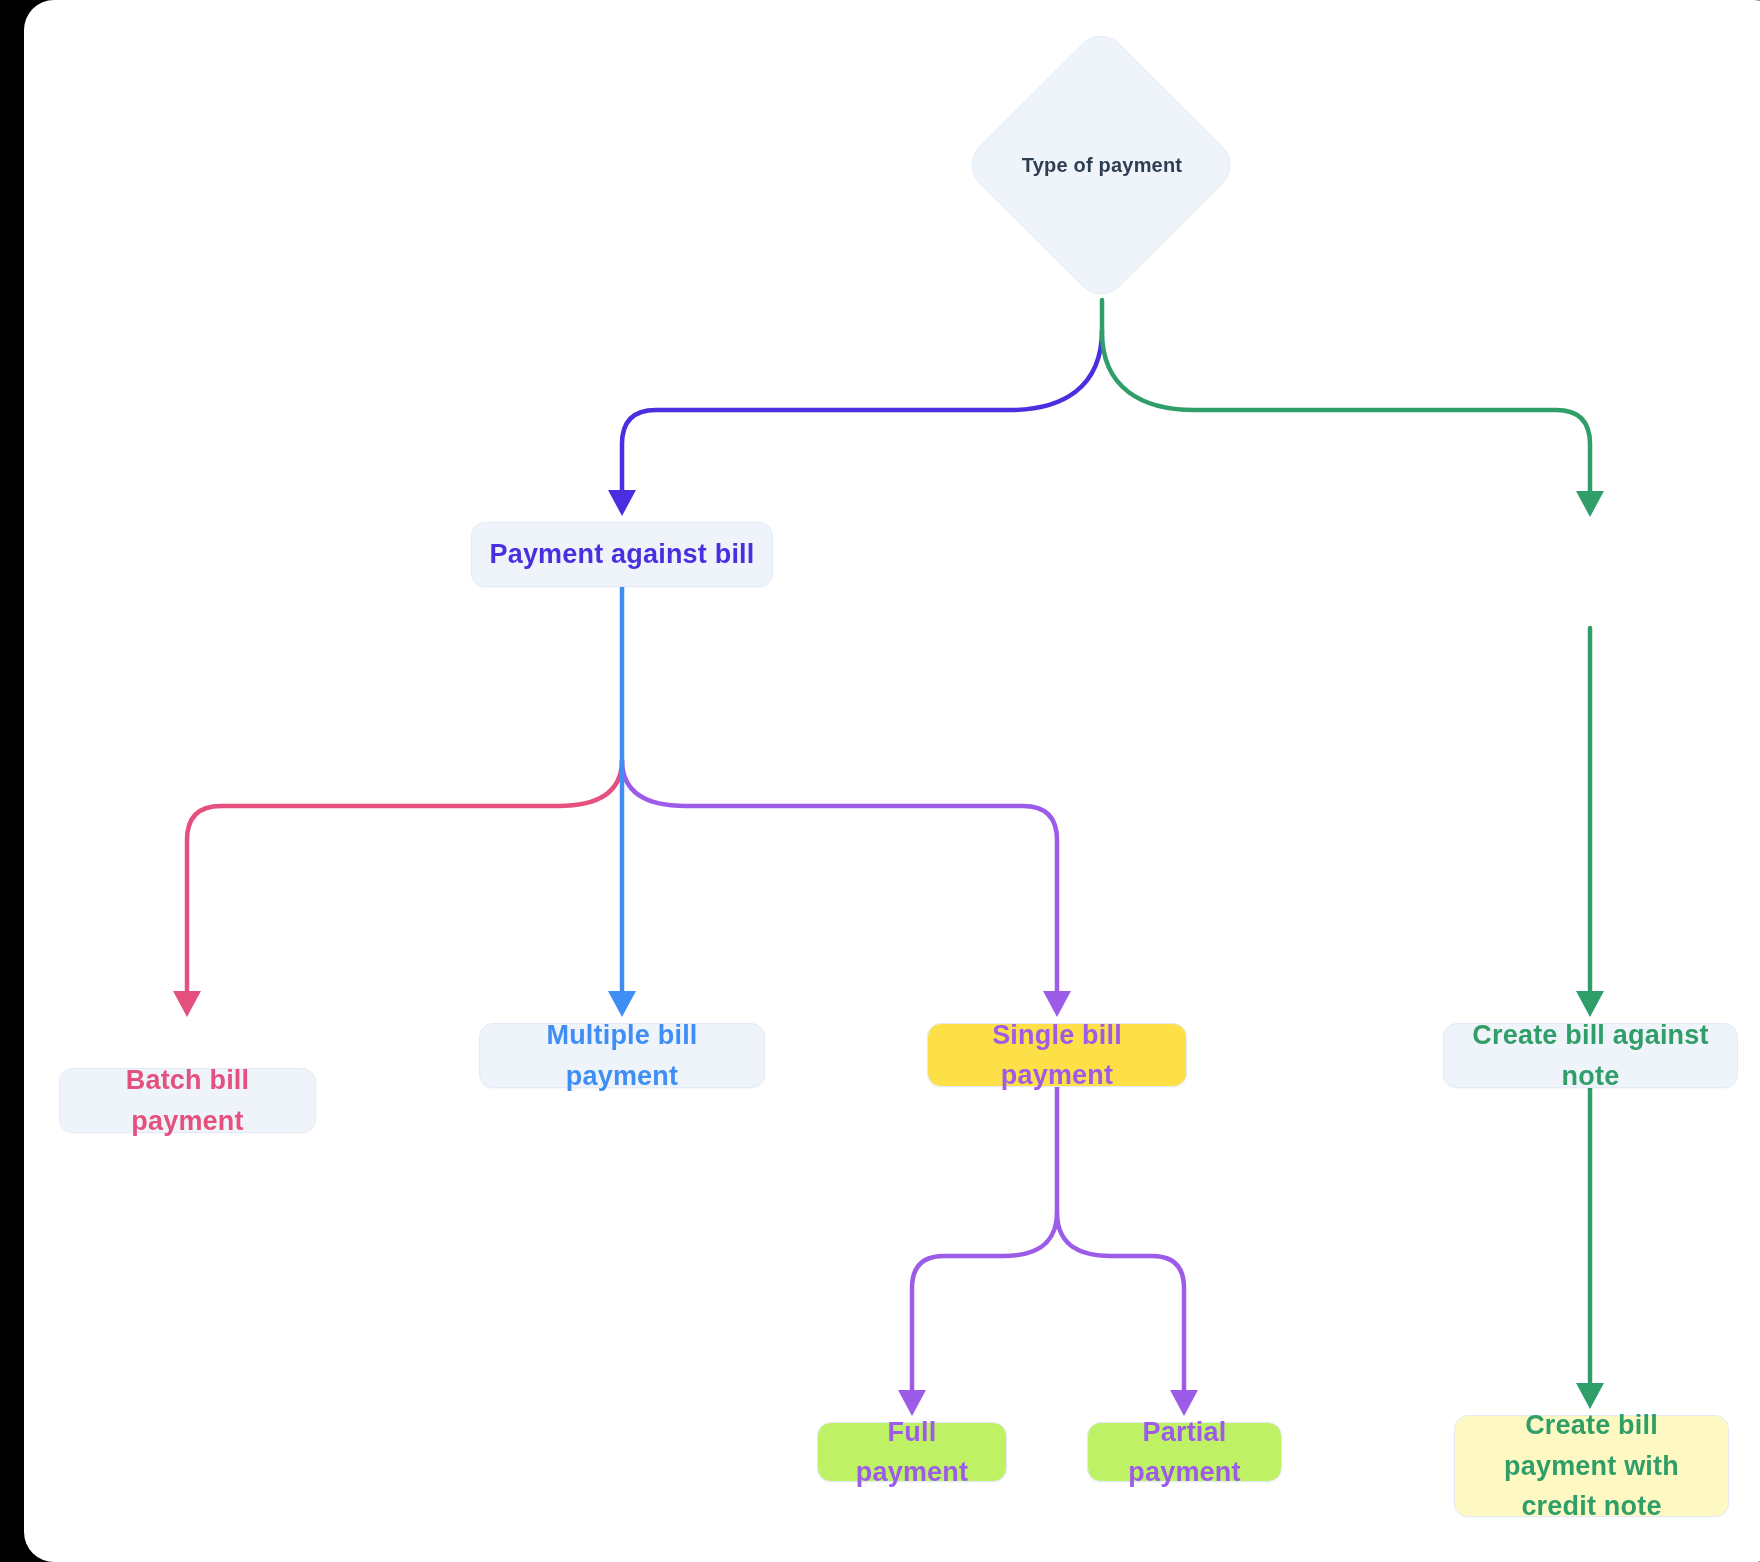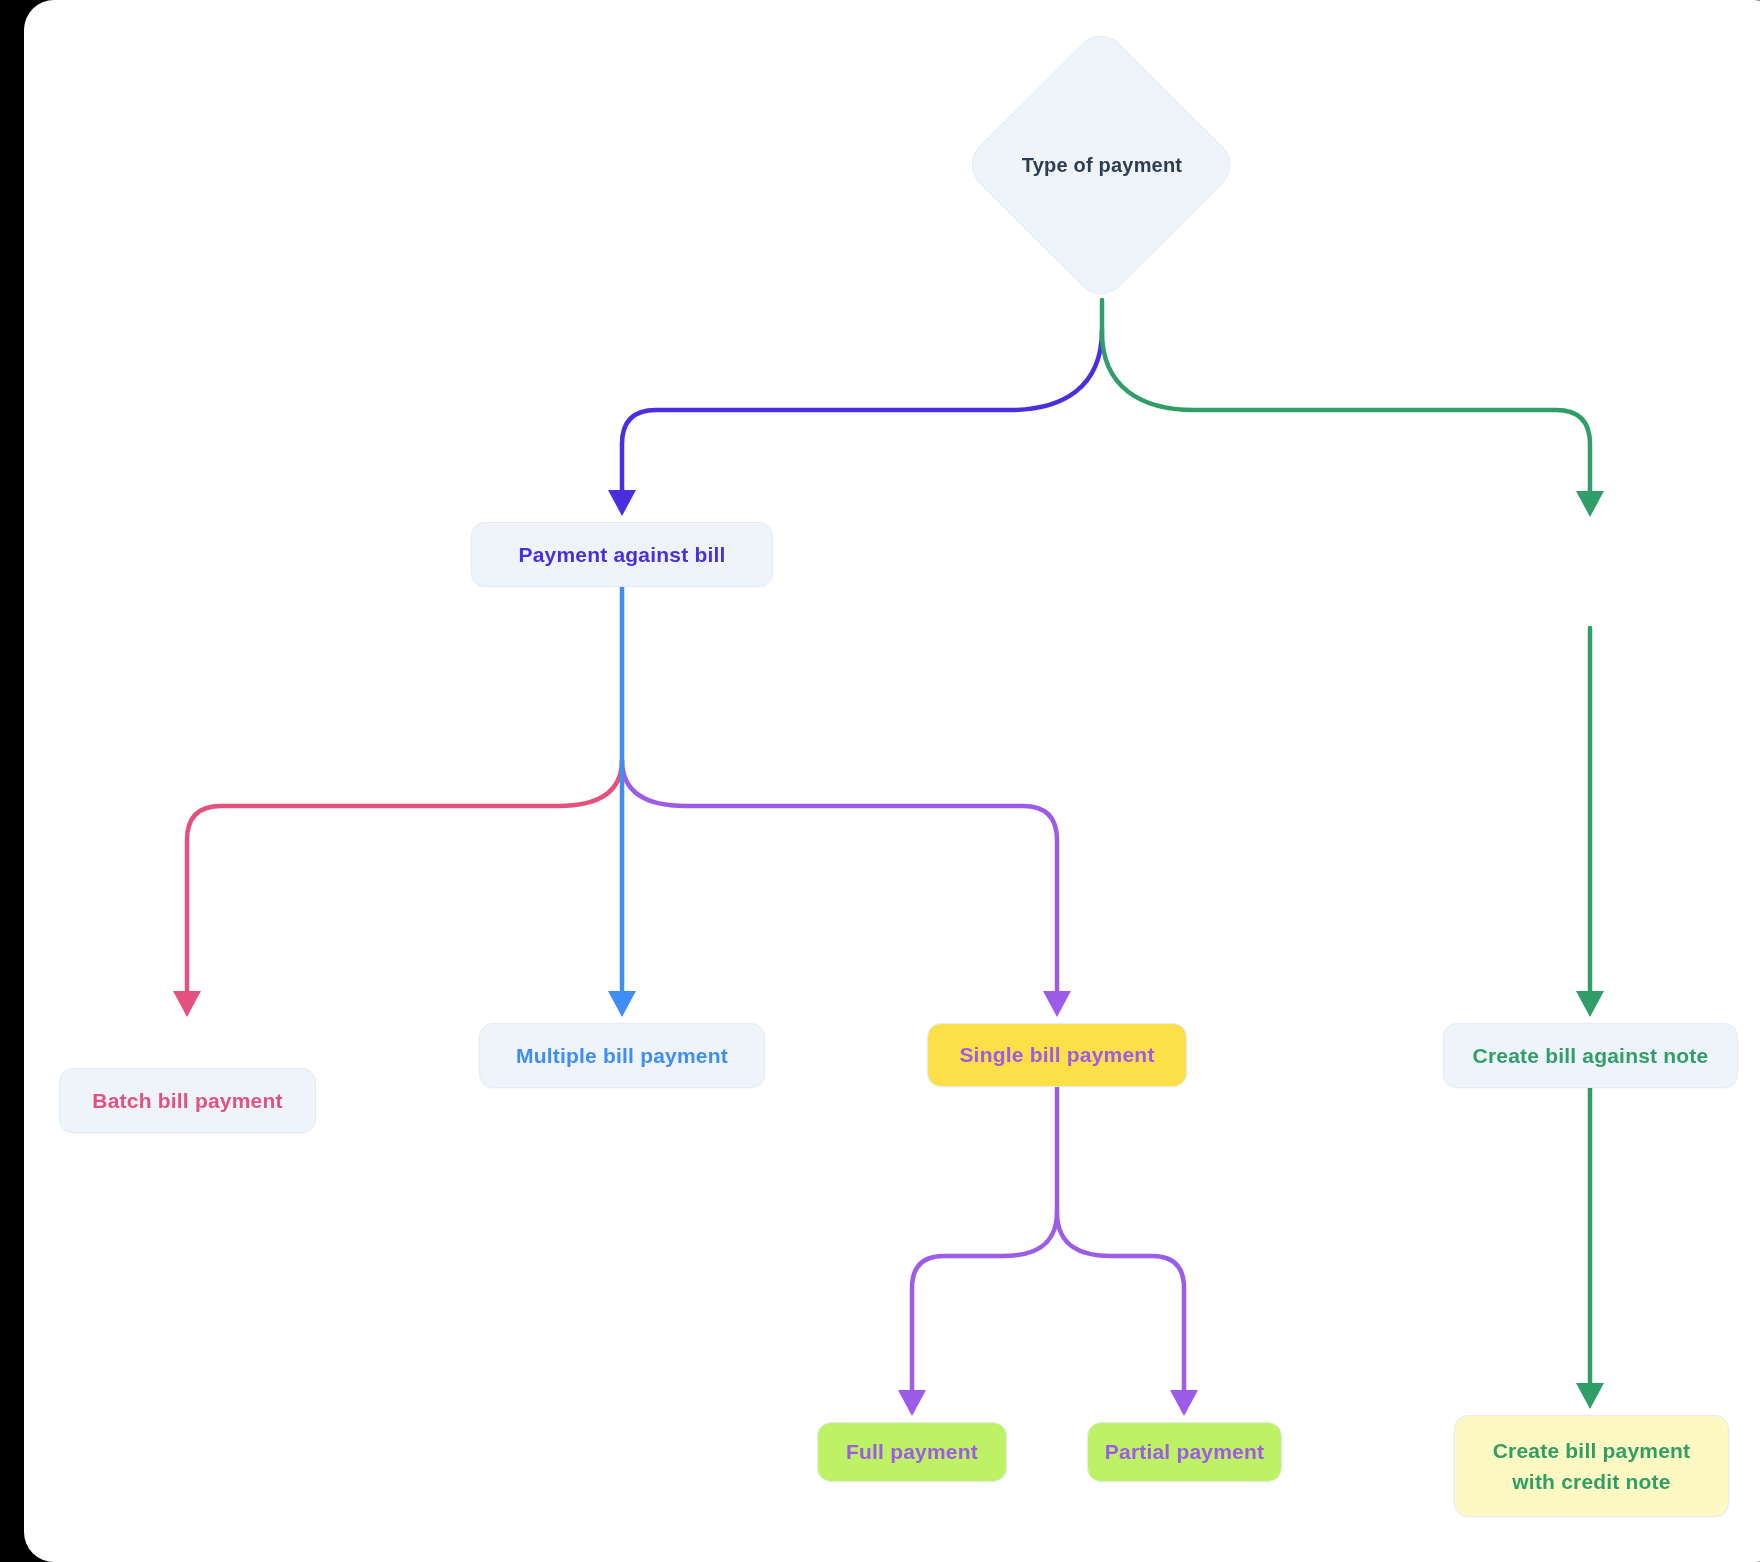"Payment against bill" .node { font-size: 21px -> 27px }
